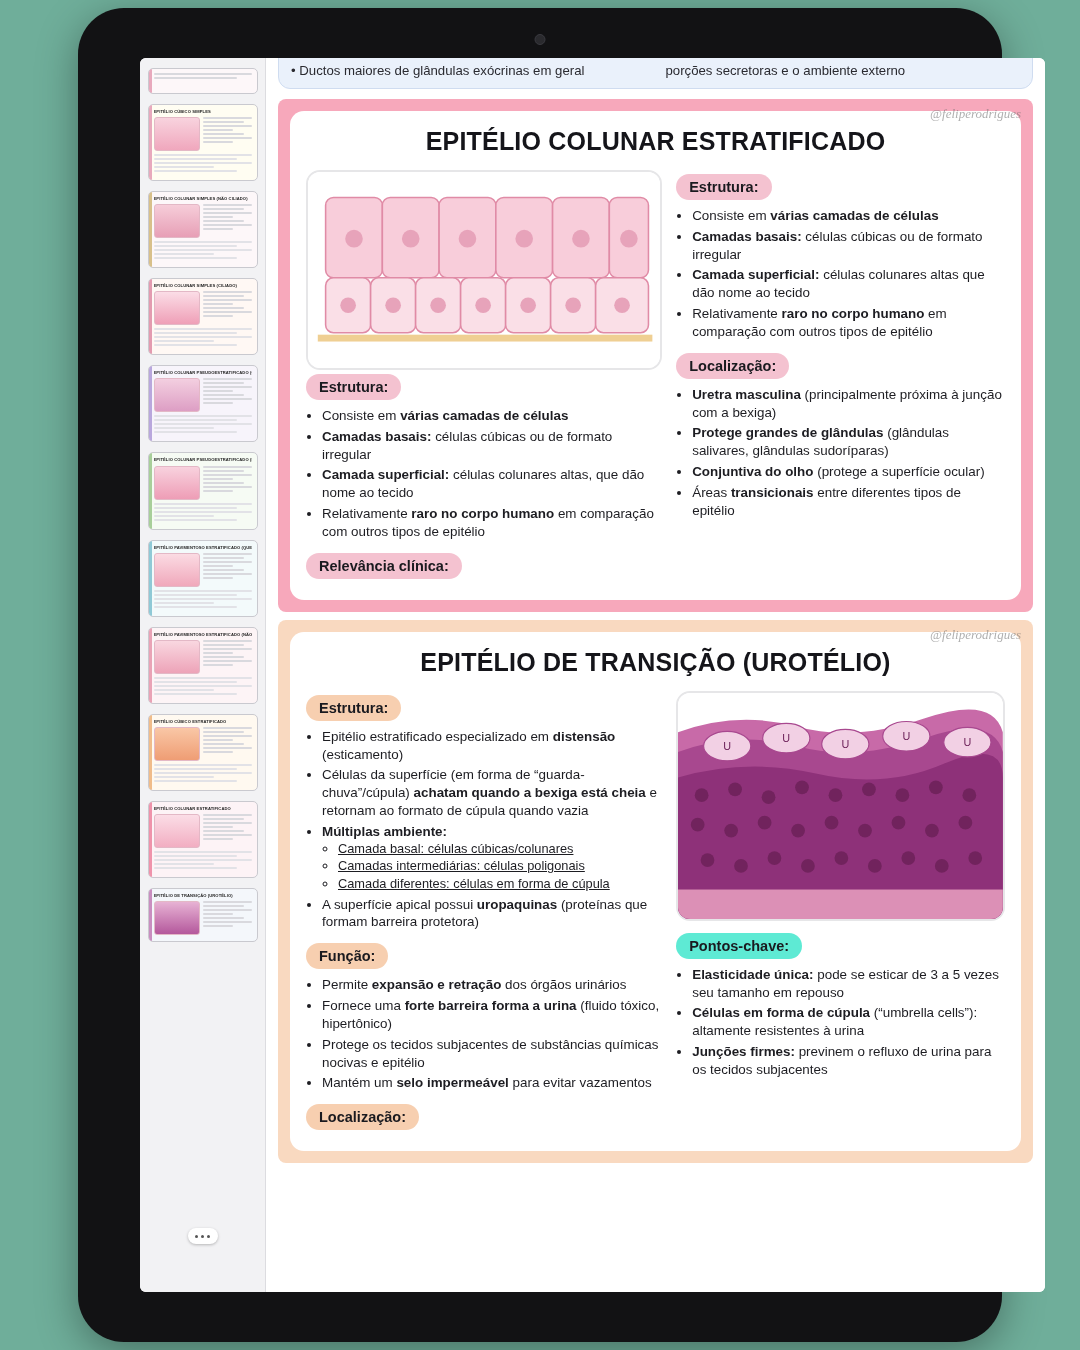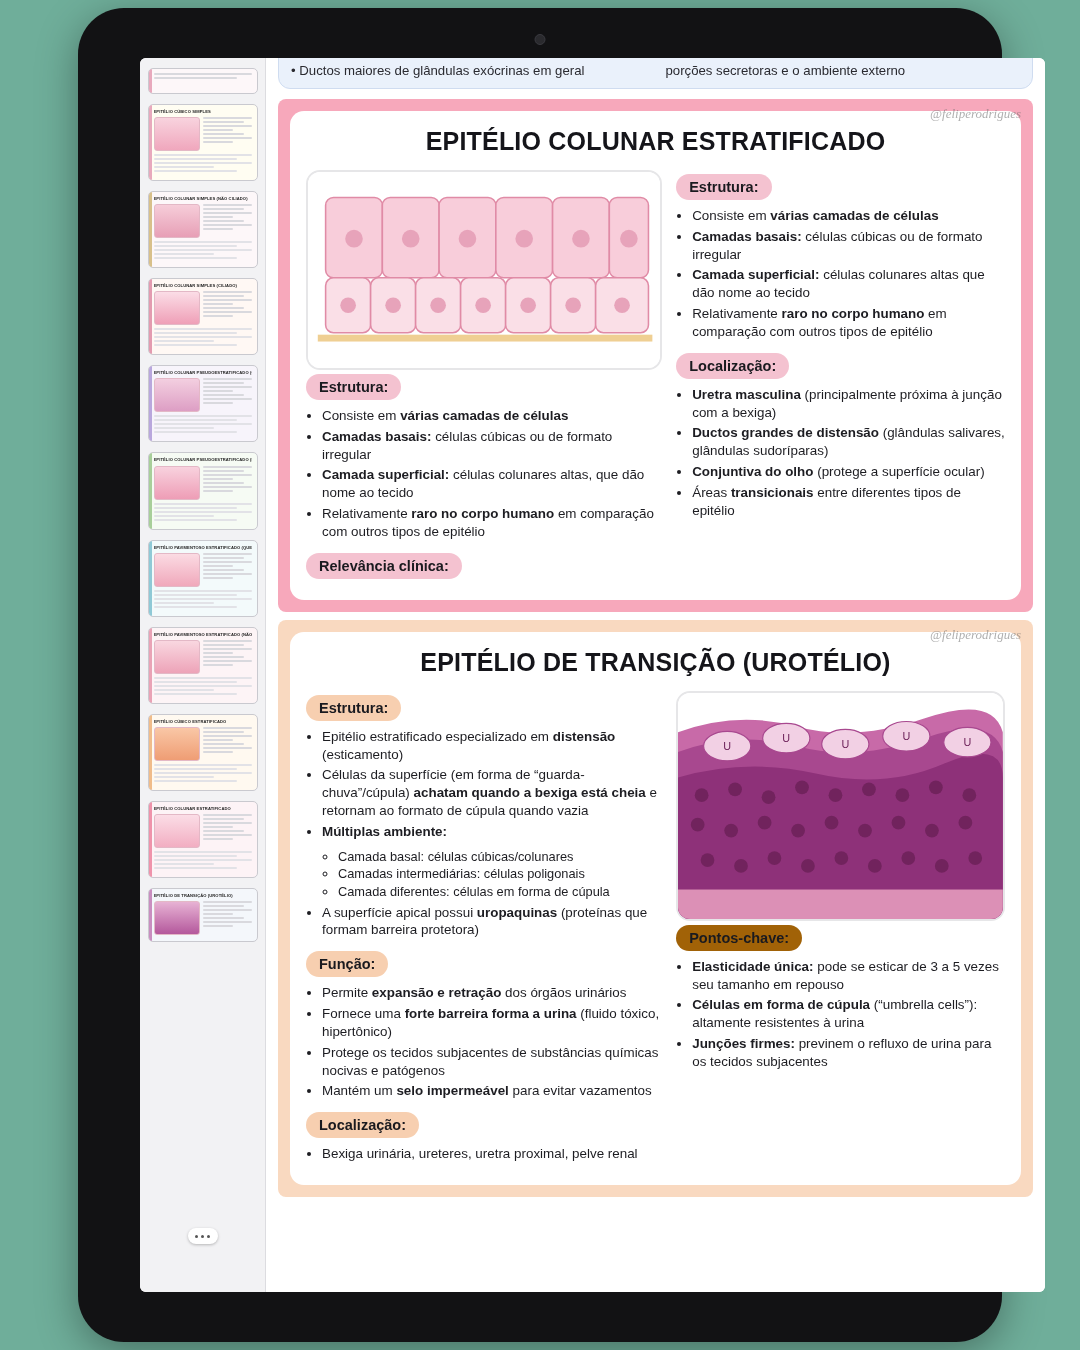"Ductos grandes de distensão" b { text: Ductos grandes de distensão -> Protege grandes de glândulas }
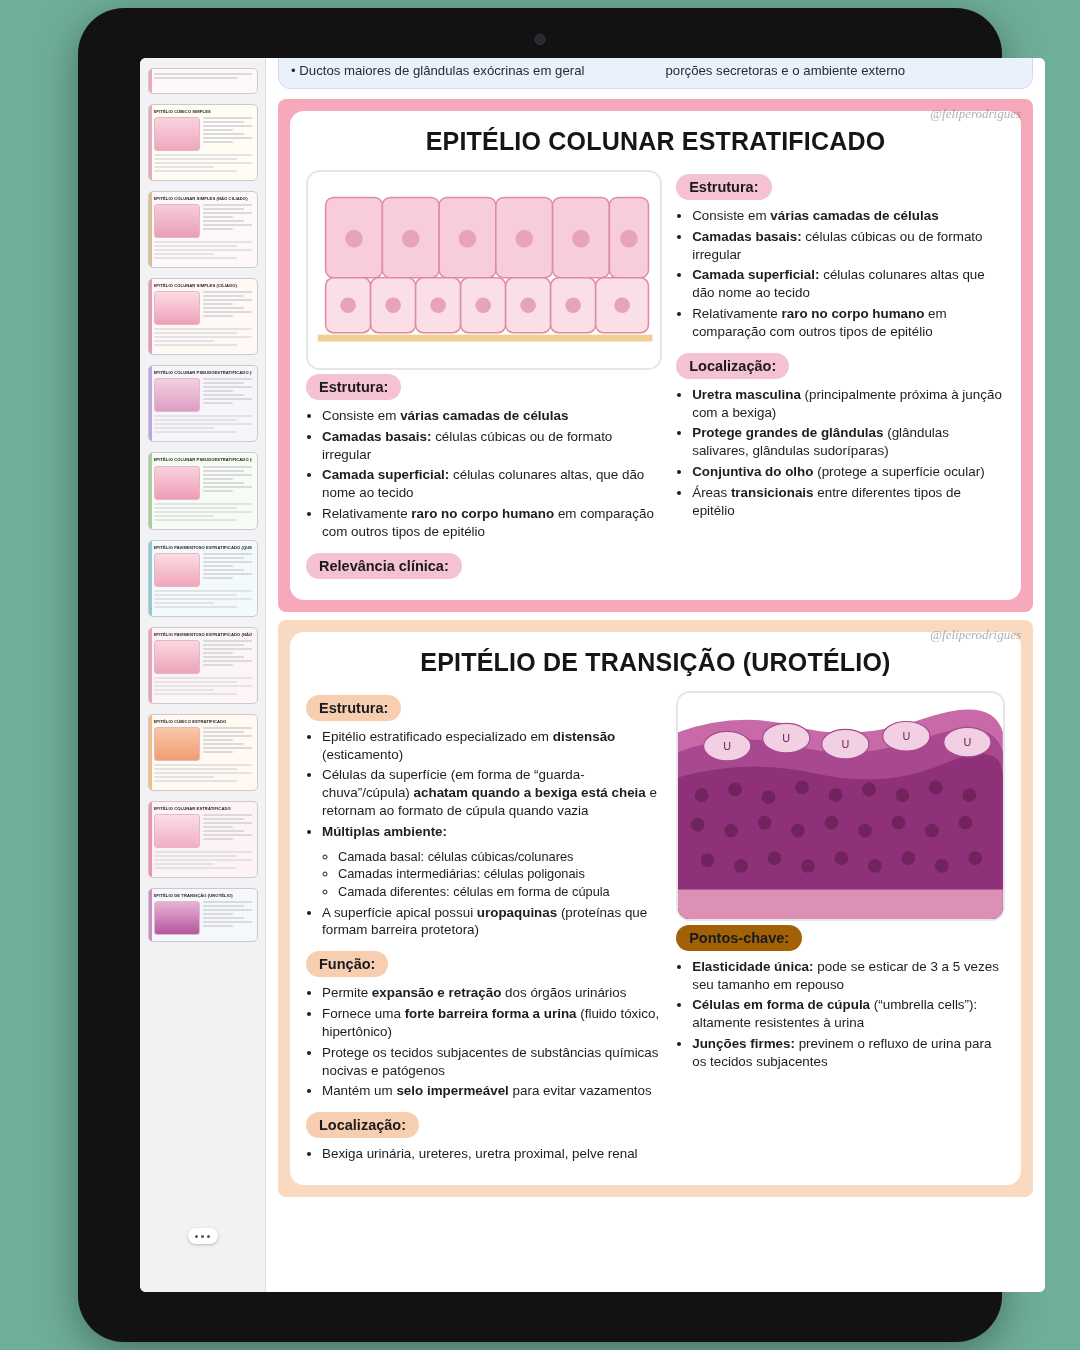"Camada basal: células cúbicas/colunares" ul.sub { margin: 8px 0 2px 0 -> 0 0 2px 0; text-decoration: none -> underline }
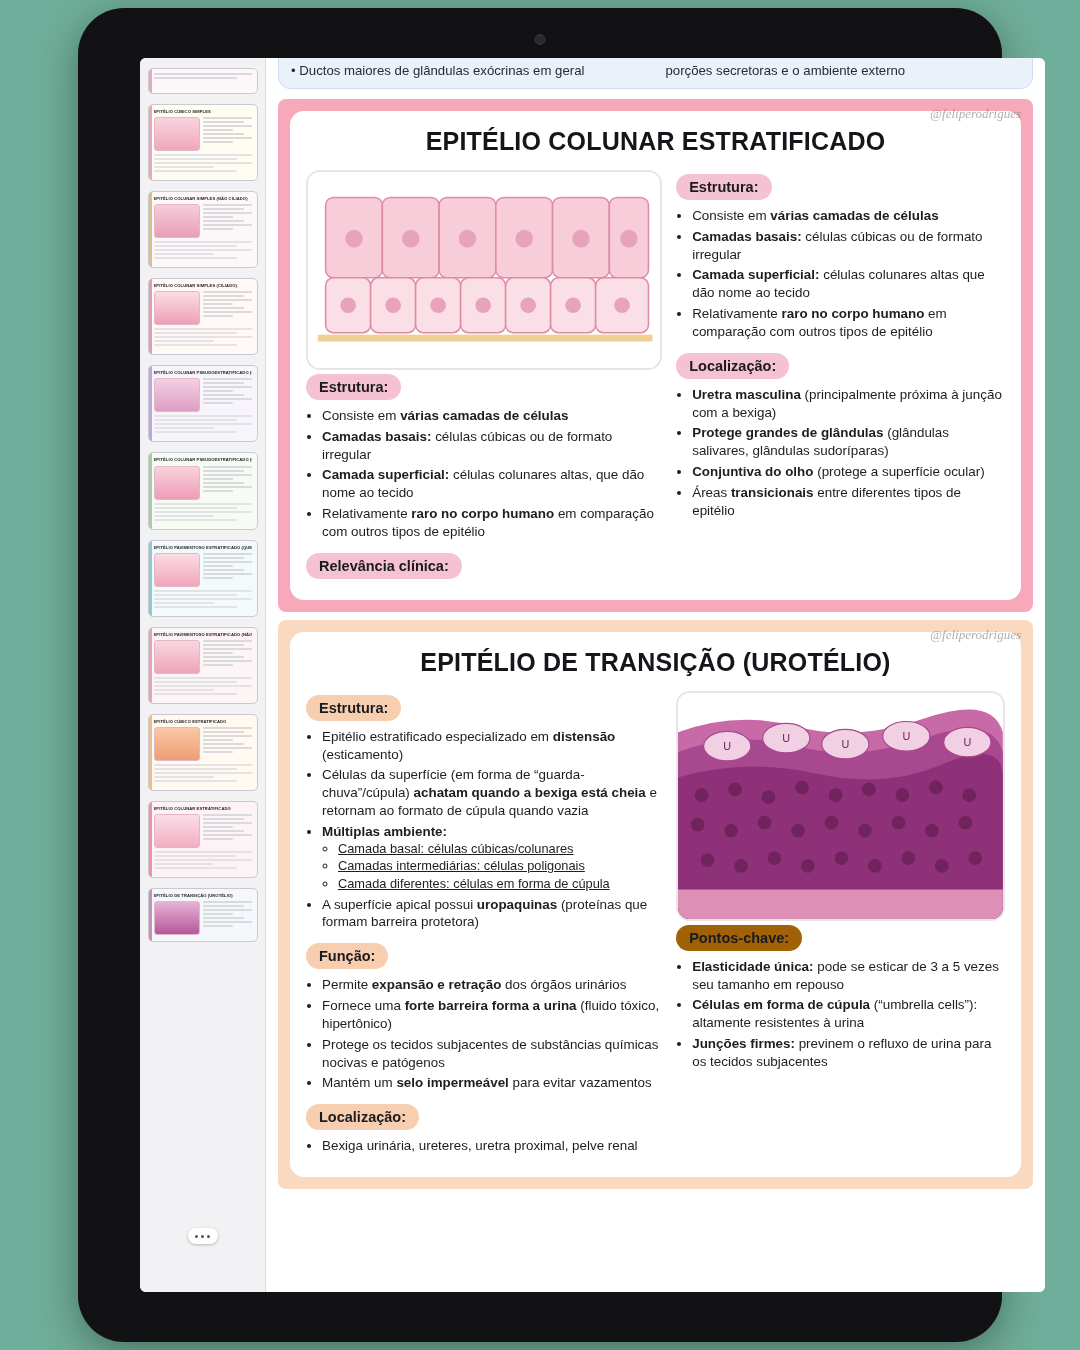"Pontos-chave:" div.pill { background: #a16207 -> #5eead4; margin-top: 4px -> 12px }
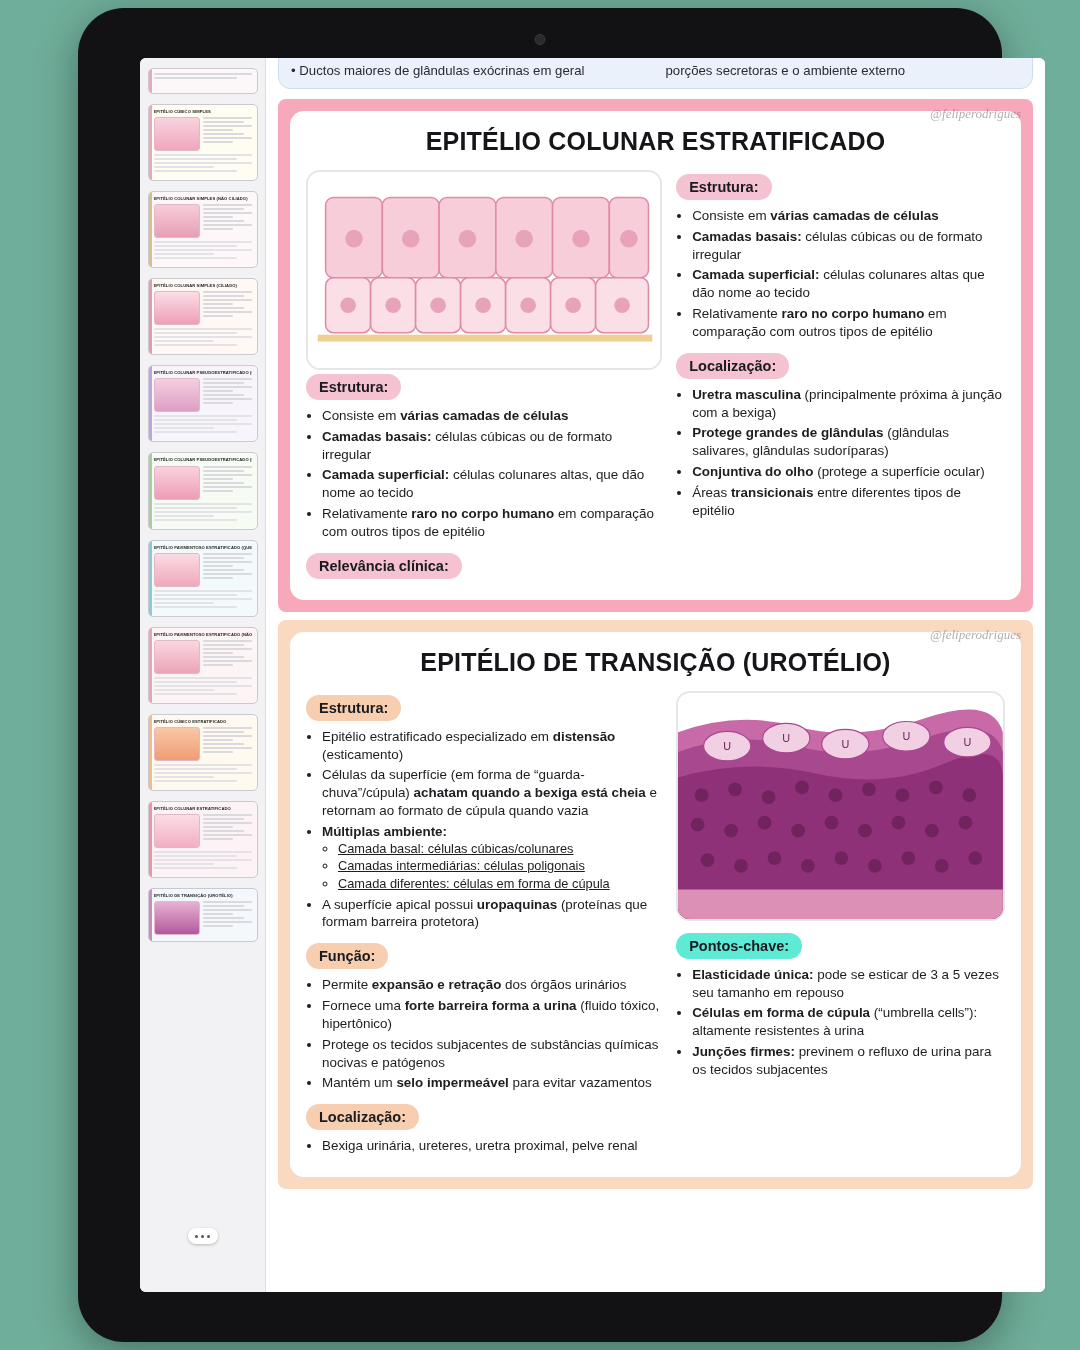"Protege os tecidos subjacentes de" li { text: patógenos -> epitélio }
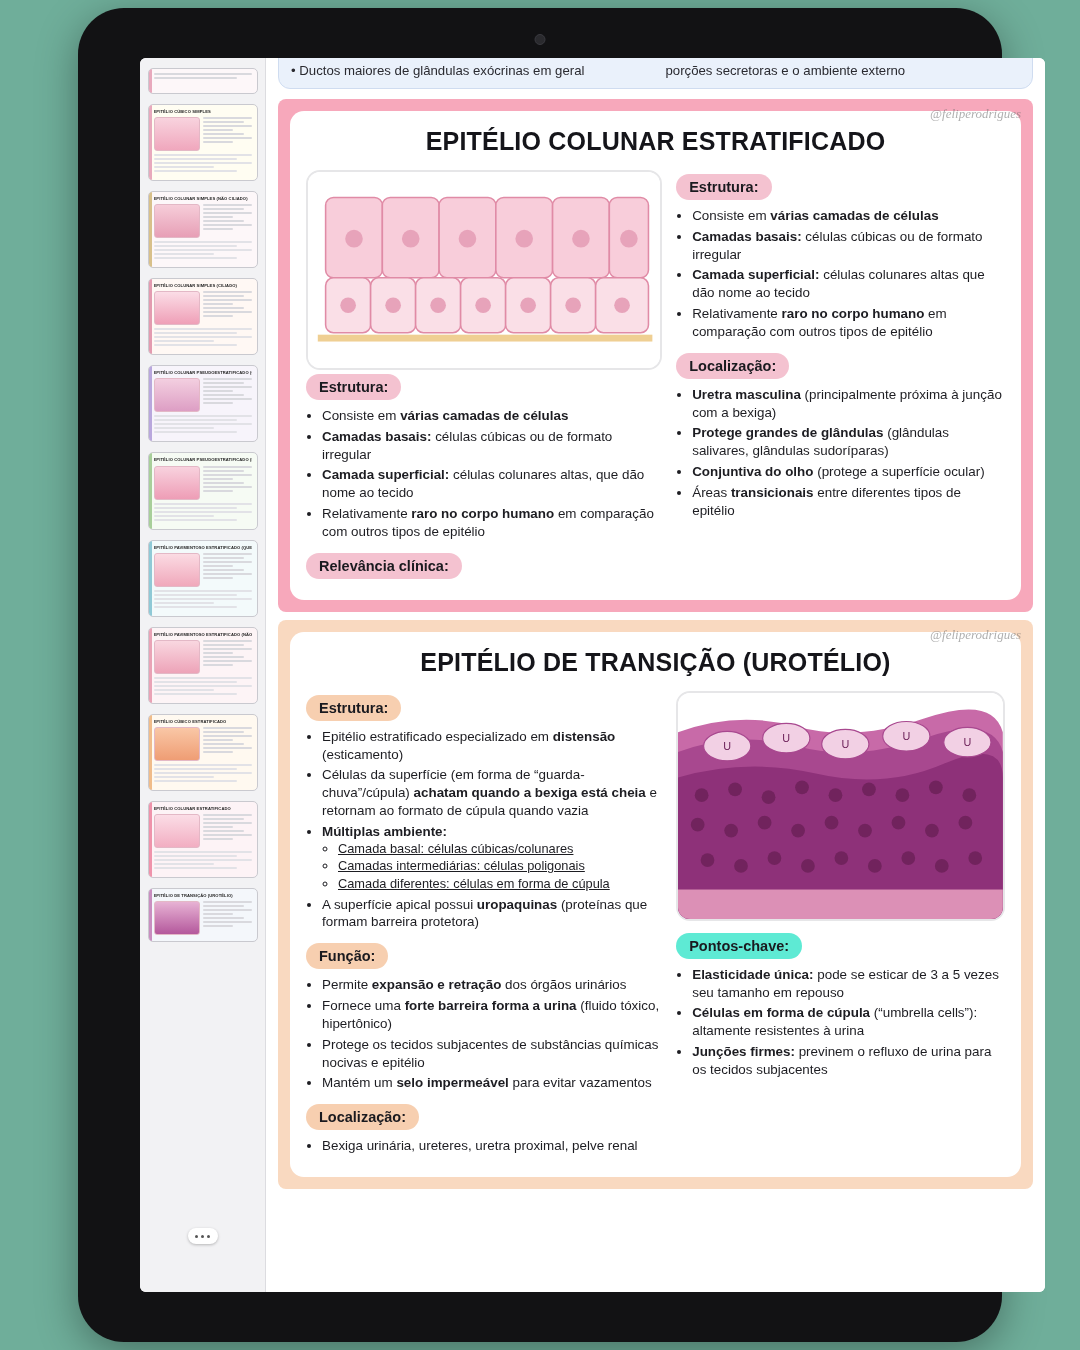"Bexiga urinária, ureteres, uretra" ul.bul { html: <ul> <li>Bexiga urinária, ureteres, uretra proximal, pelve renal</li> </ul> -> none }
